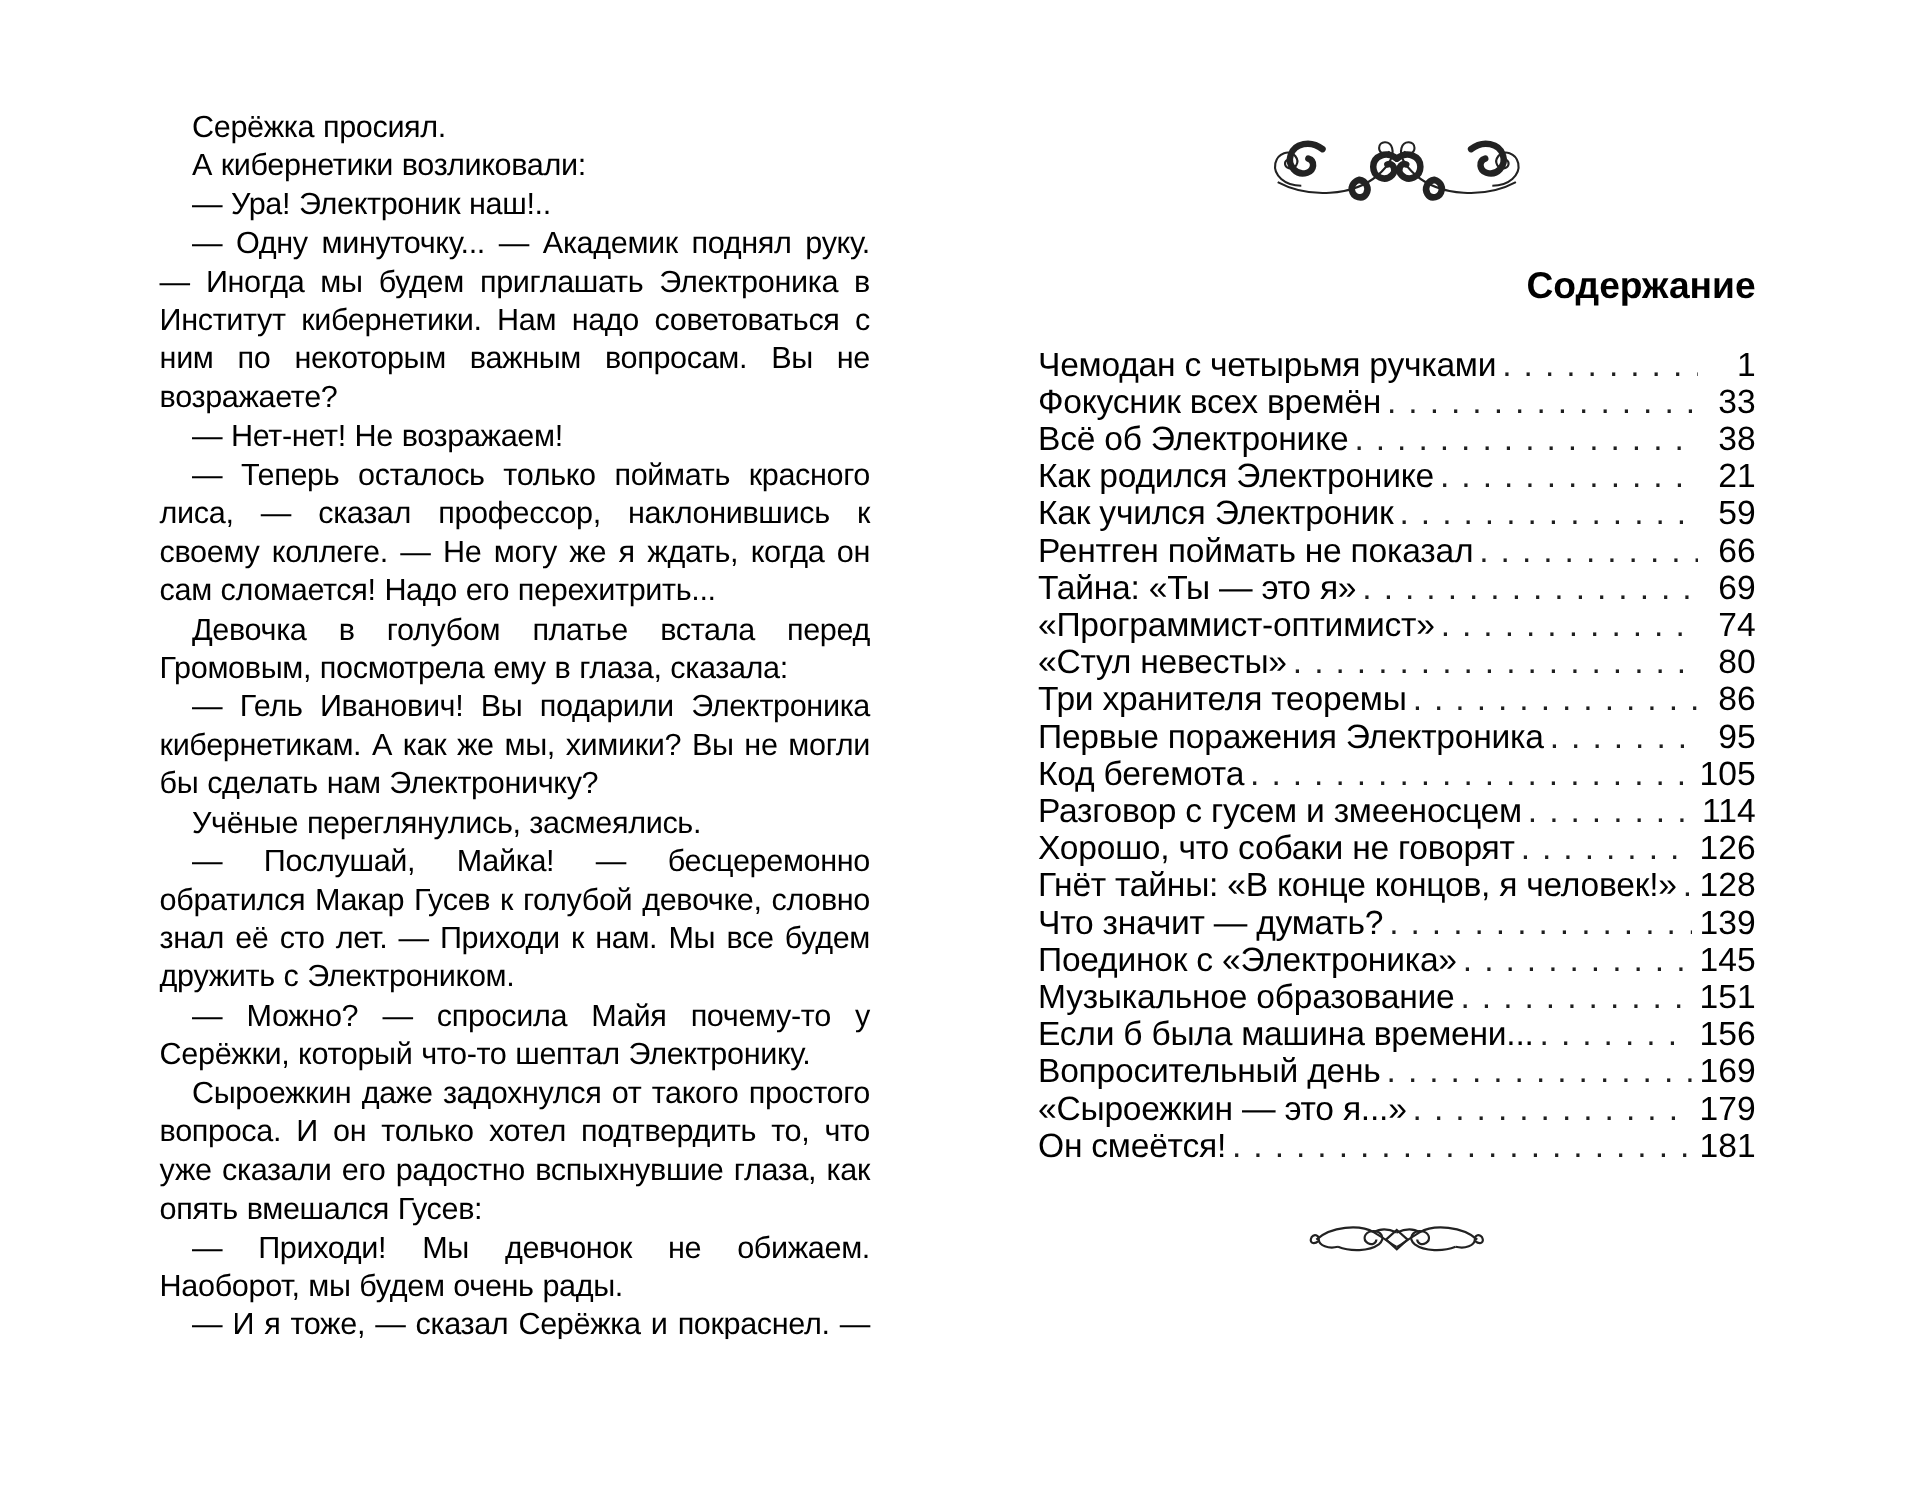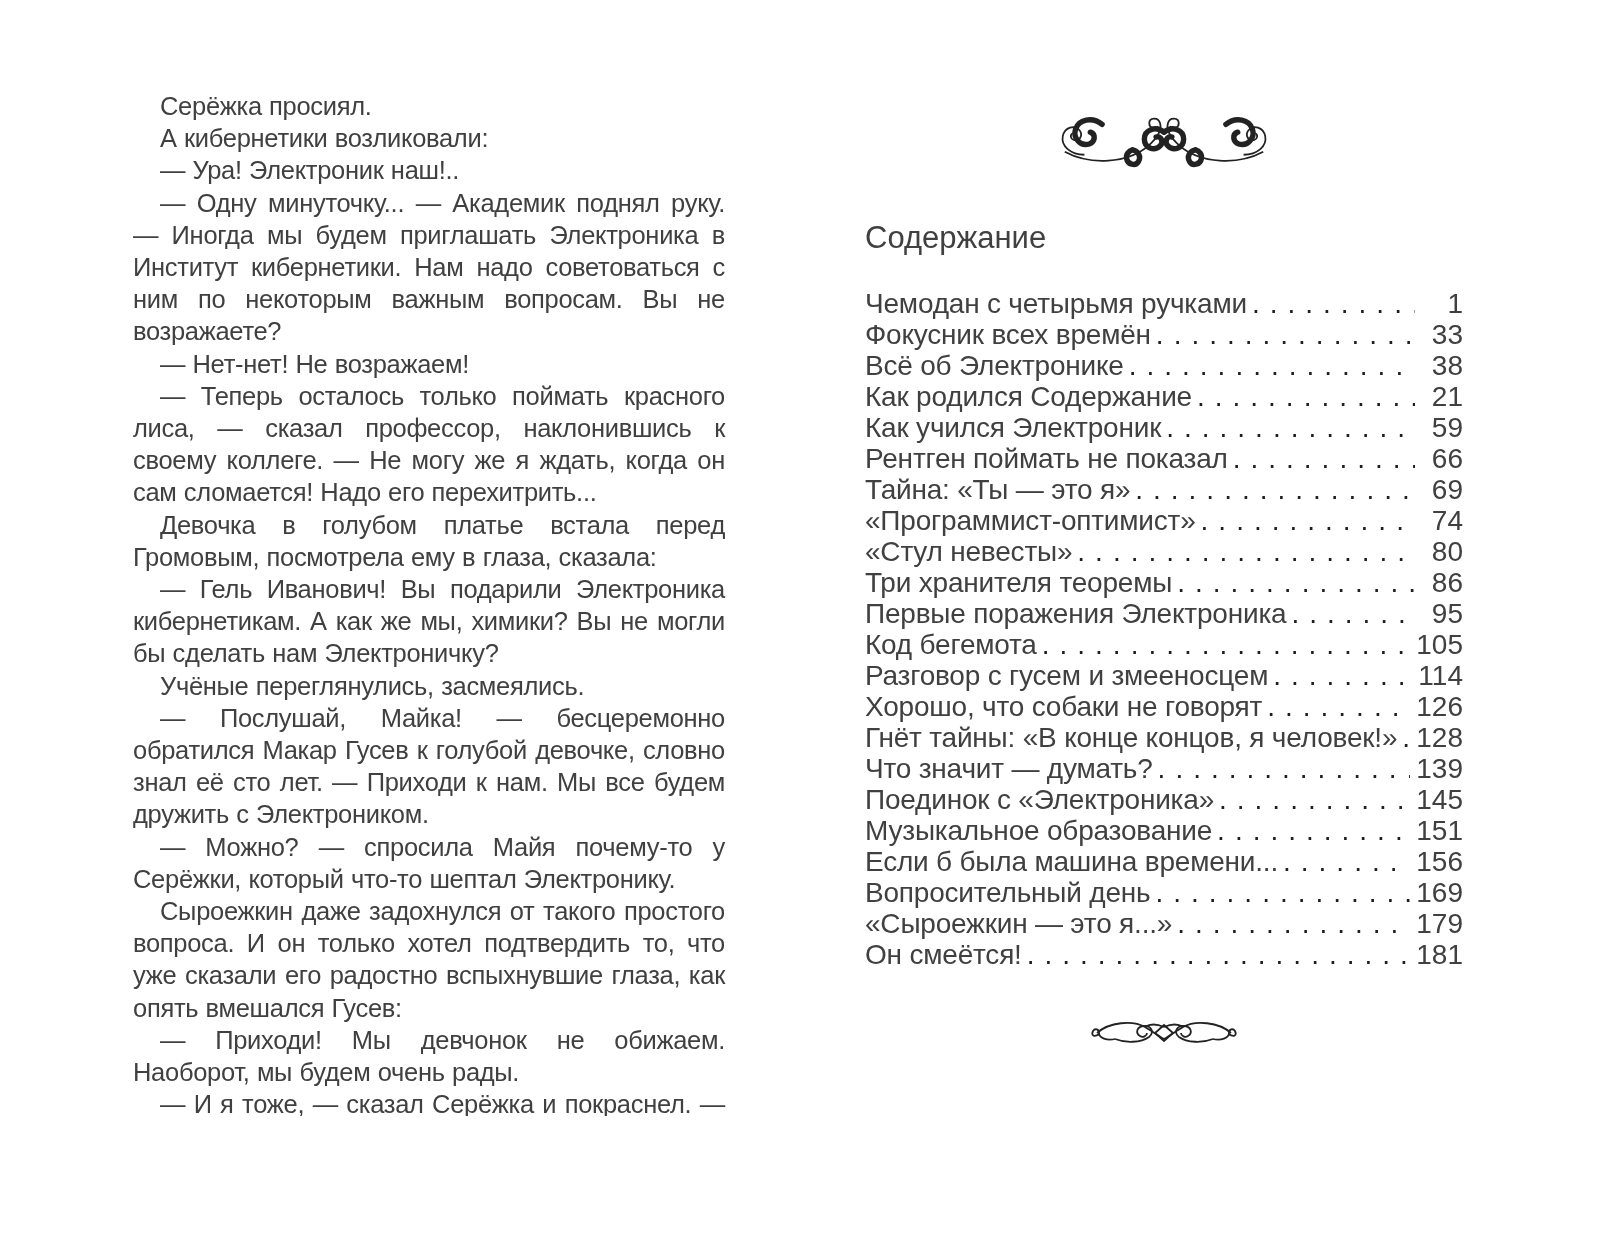"Серёжка просиял." .spread { color: #404040 -> #000000 }
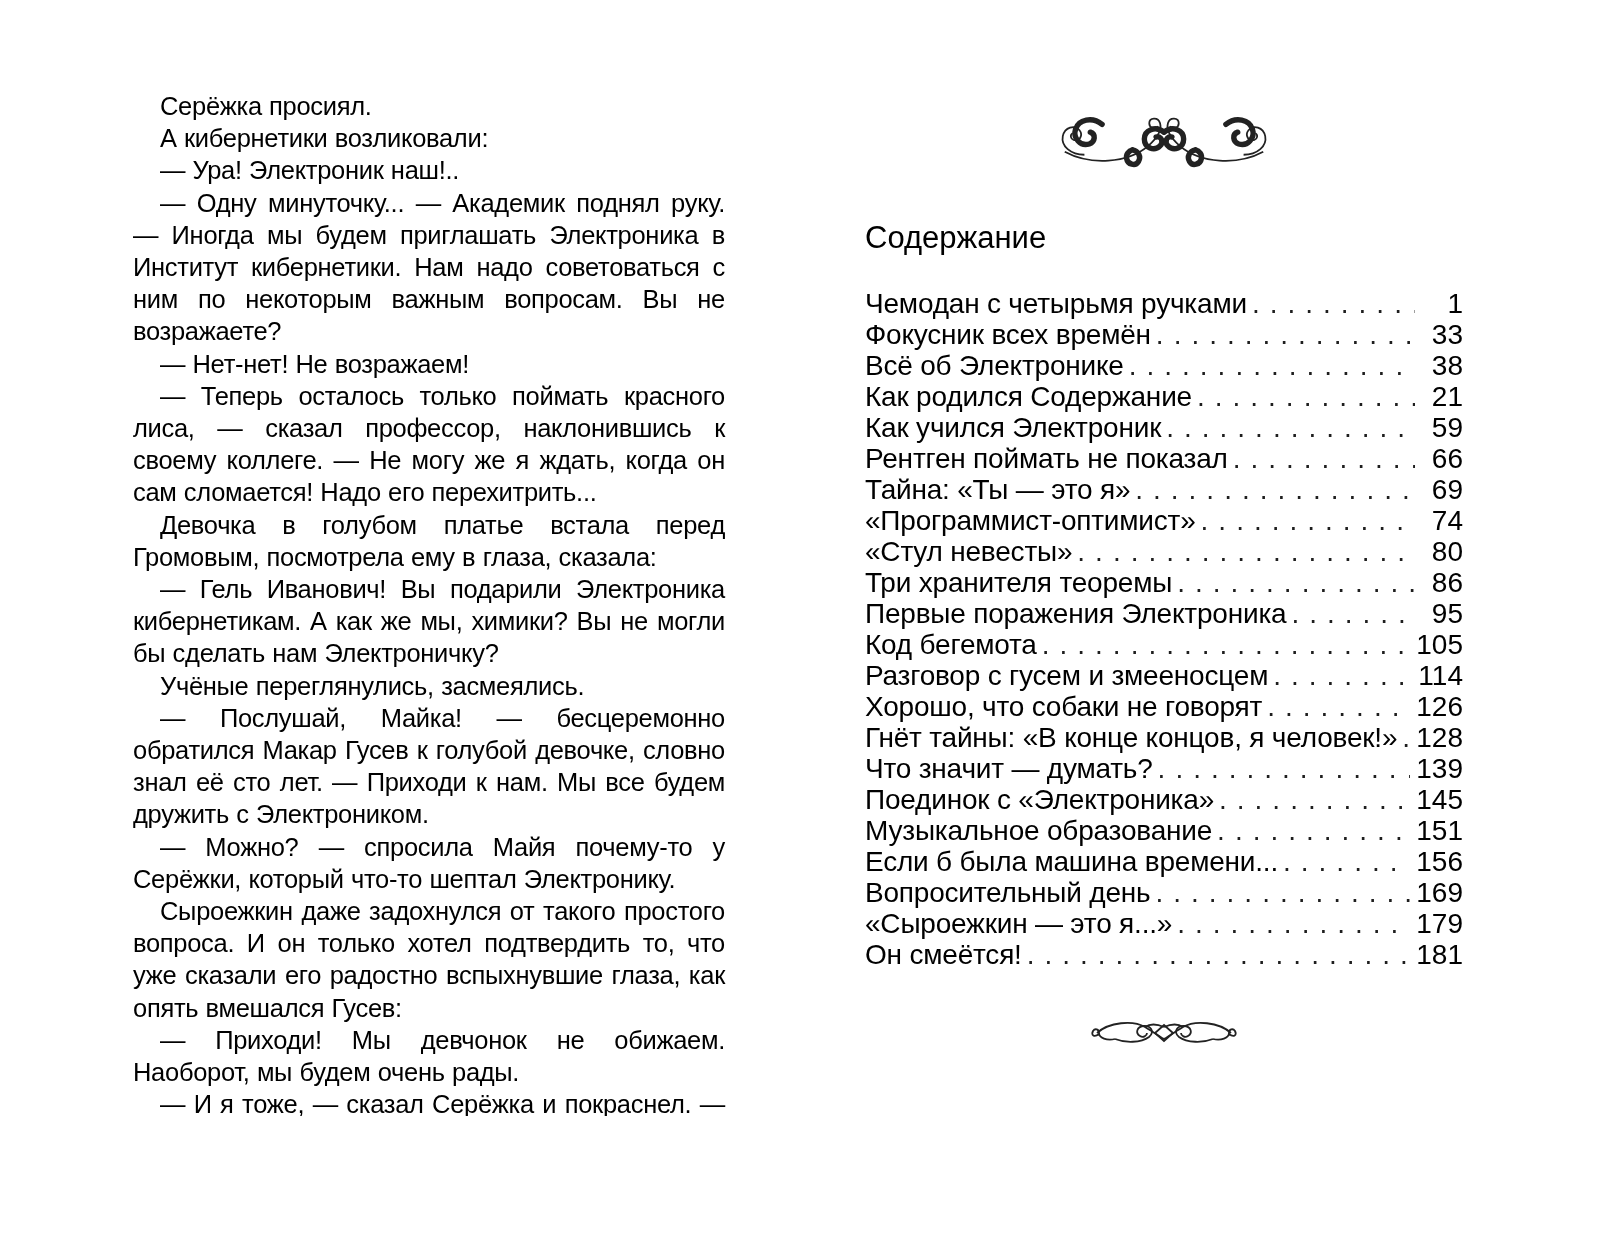"Содержание" .contents-title { font-weight: normal -> bold; text-align: left -> right }
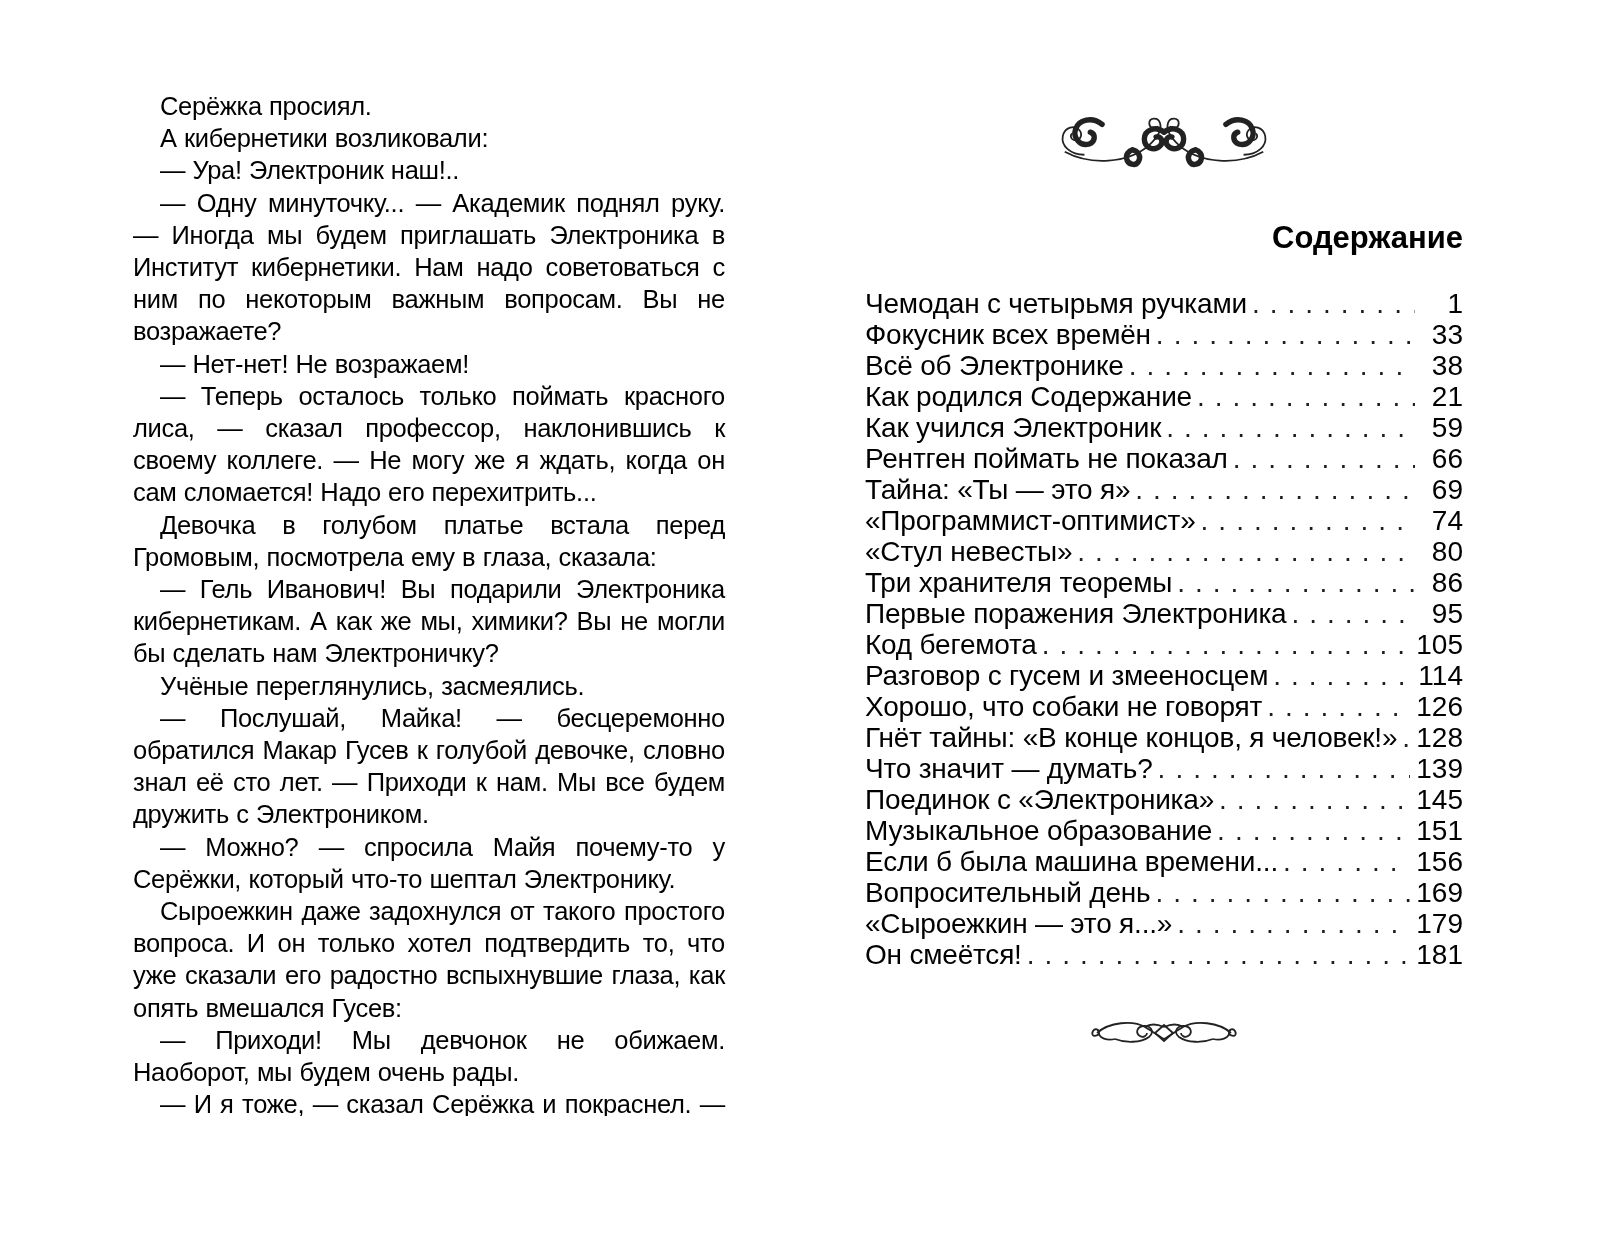"Как родился Содержание" span.toc-name { text: Содержание -> Электронике }
